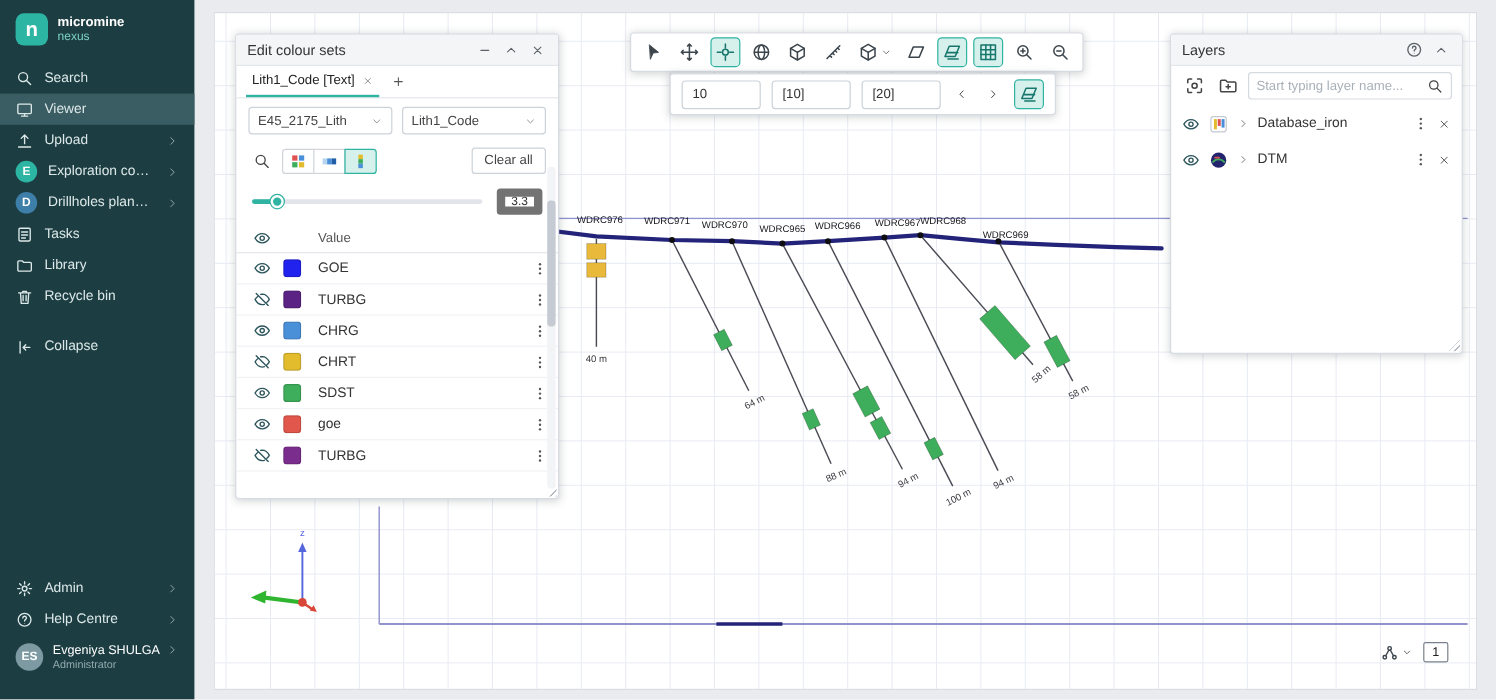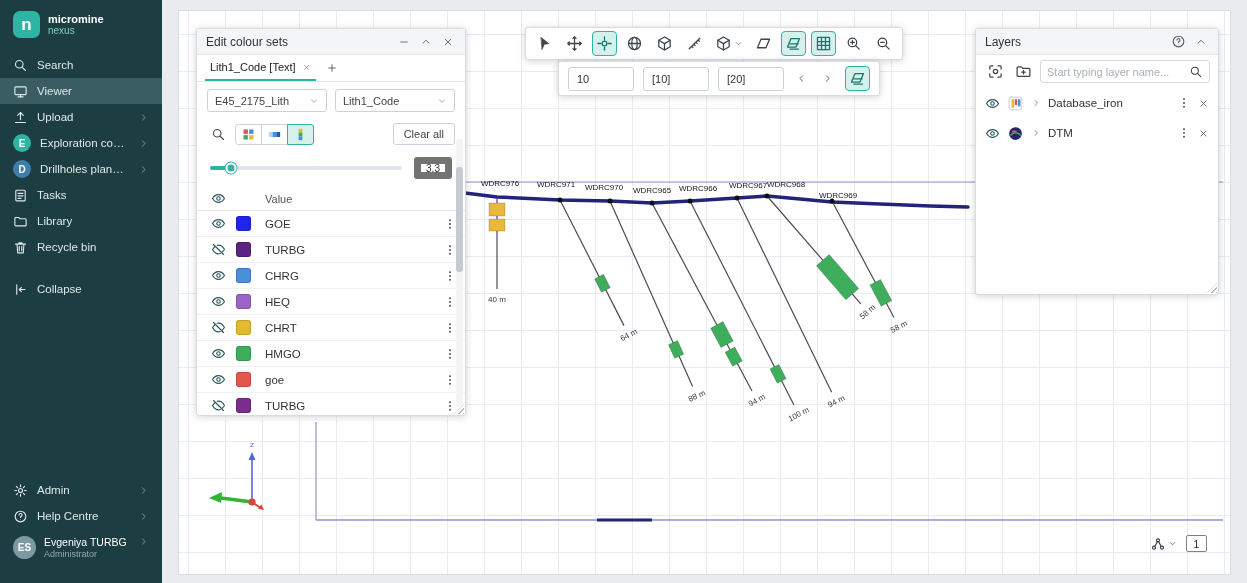"HEQ" div.crow { html: <div> <span> <svg> <path></path> <circle></circle> </svg> </span> <span></span> <span>HEQ</span> <span> <svg> <circle></circle> <circle></circle> <circle></circle> </svg> </span> </div> -> none }
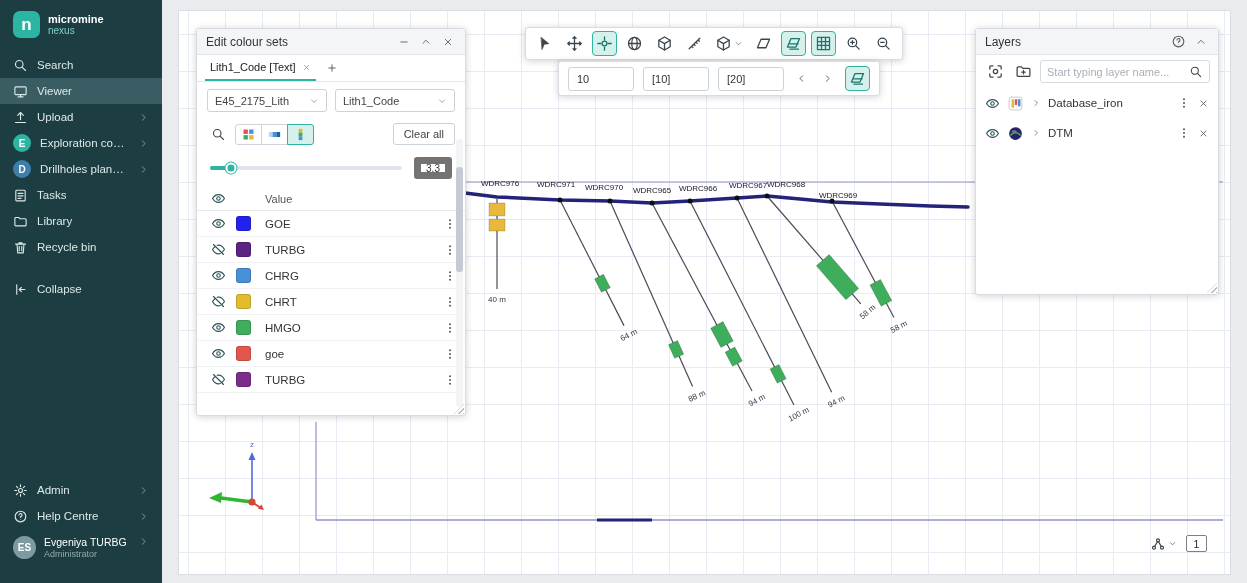"HMGO" span.cval { text: HMGO -> SDST }
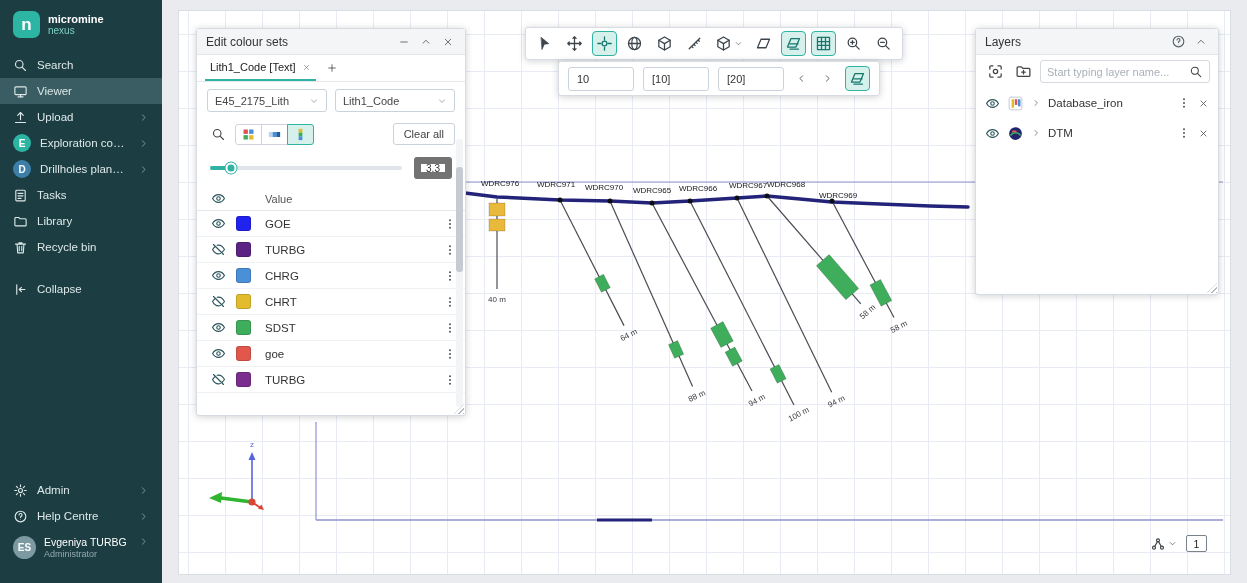"Evgeniya TURBG" div.user-name { text: TURBG -> SHULGA }
